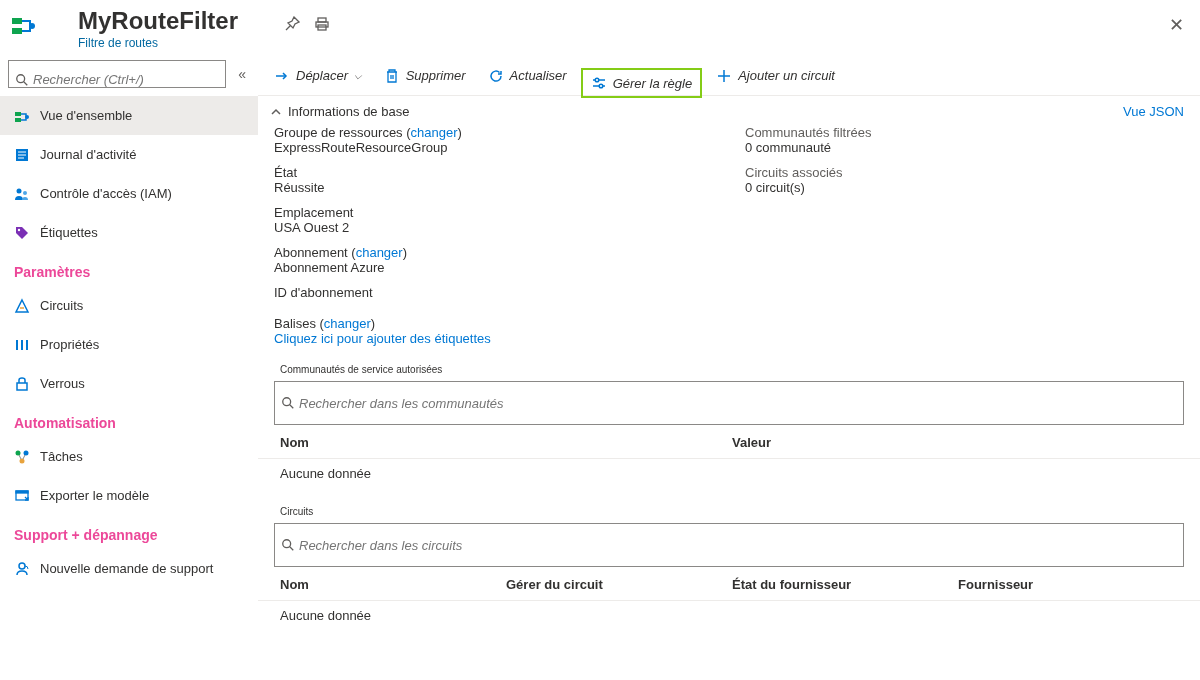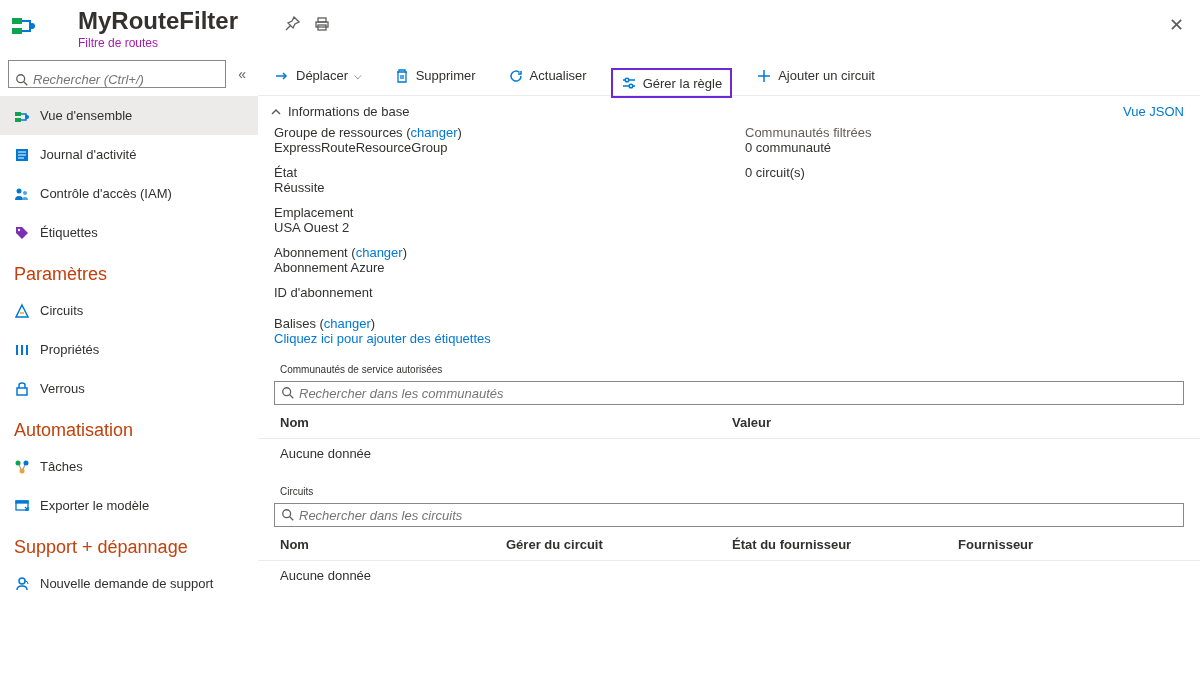"Filtre de routes" .header-sub { color: #a21caf -> #0369a1 }
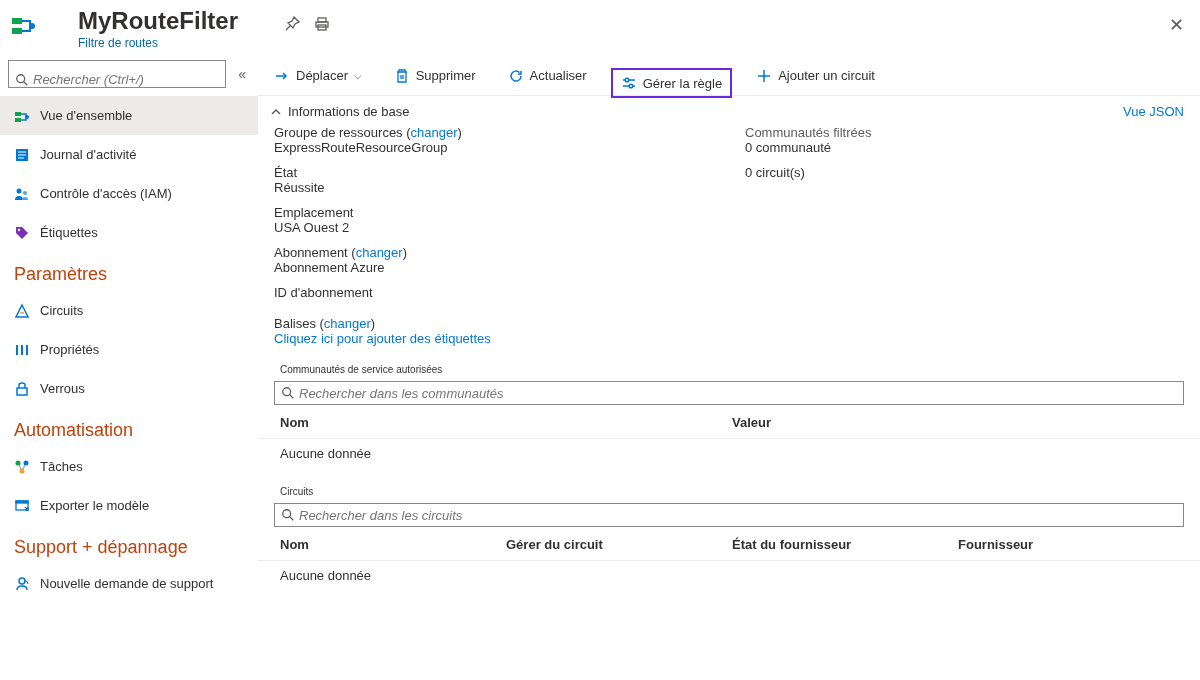"Déplacer" .toolbar { font-style: none -> italic; gap: 16px -> 6px }
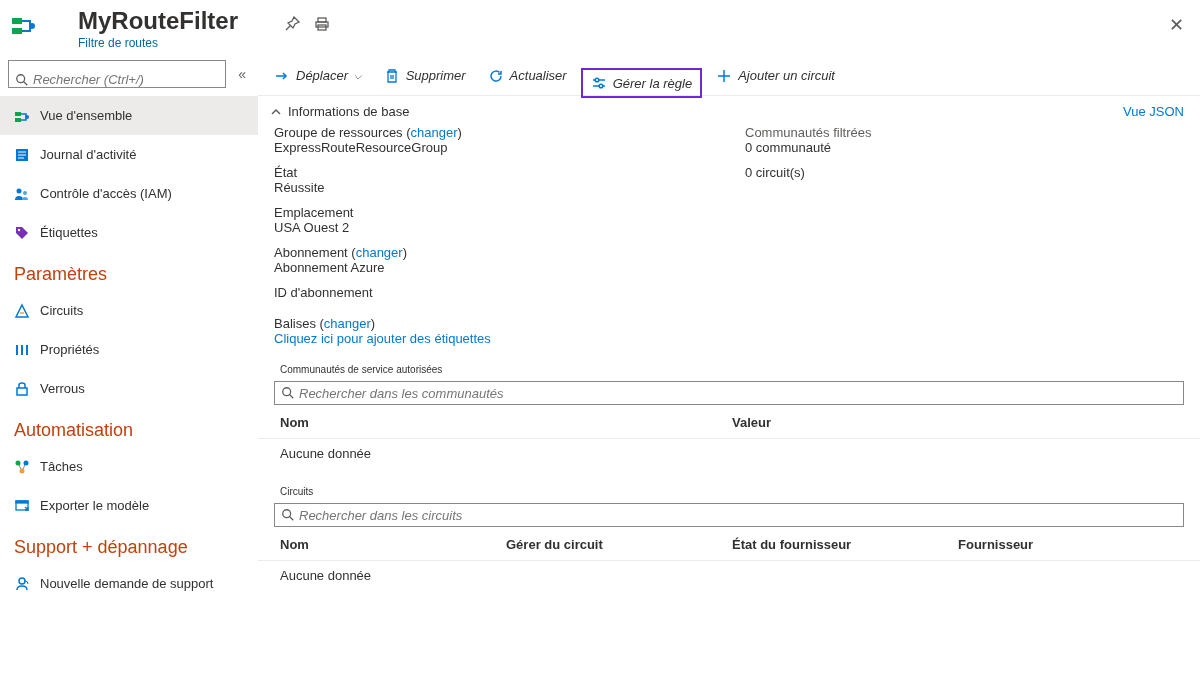"Gérer la règle" .tb-btn.highlight { border: 2px solid #6d28d9 -> 2px solid #84cc16 }
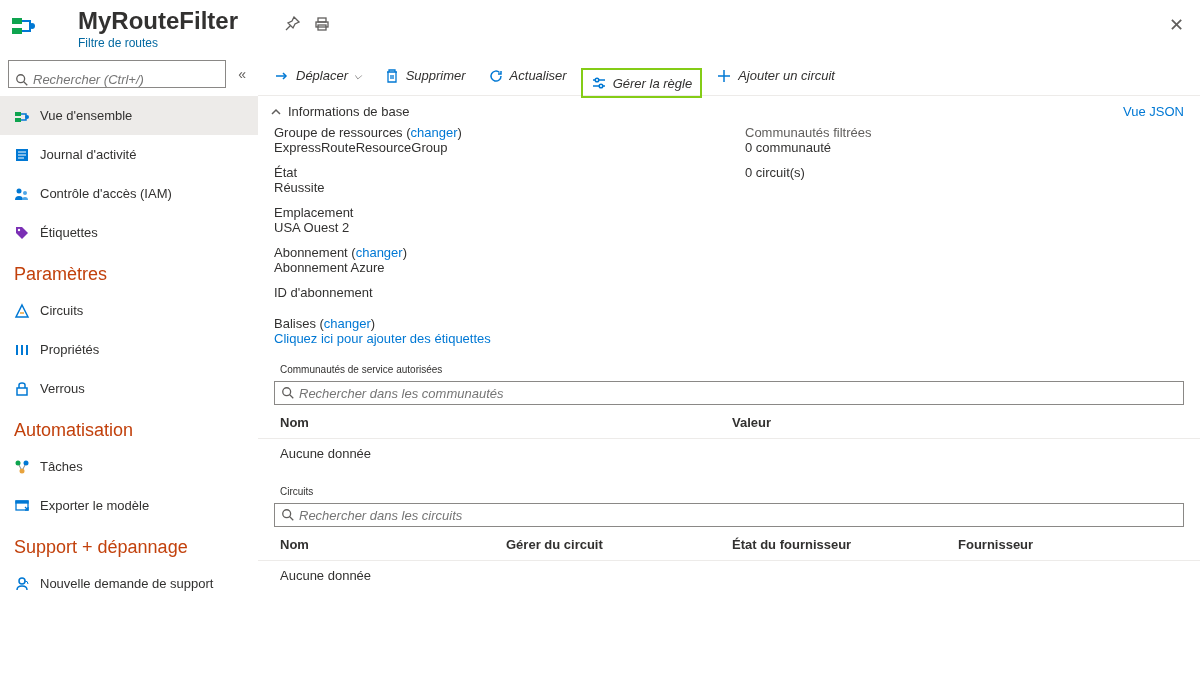"Circuits associés" div.ess-label { html: none -> <div>Circuits associés</div> }
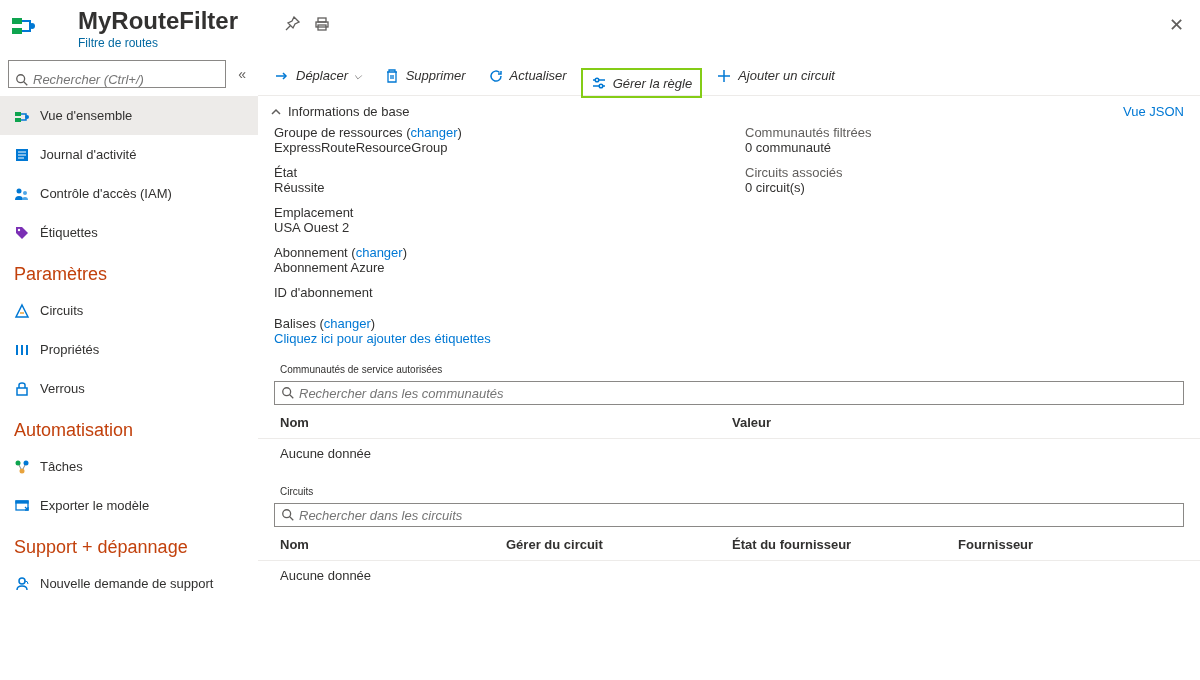"Paramètres" .nav-group { color: #c2410c -> #ec4899; font-size: 18px -> 14px; font-weight: 400 -> 700 }
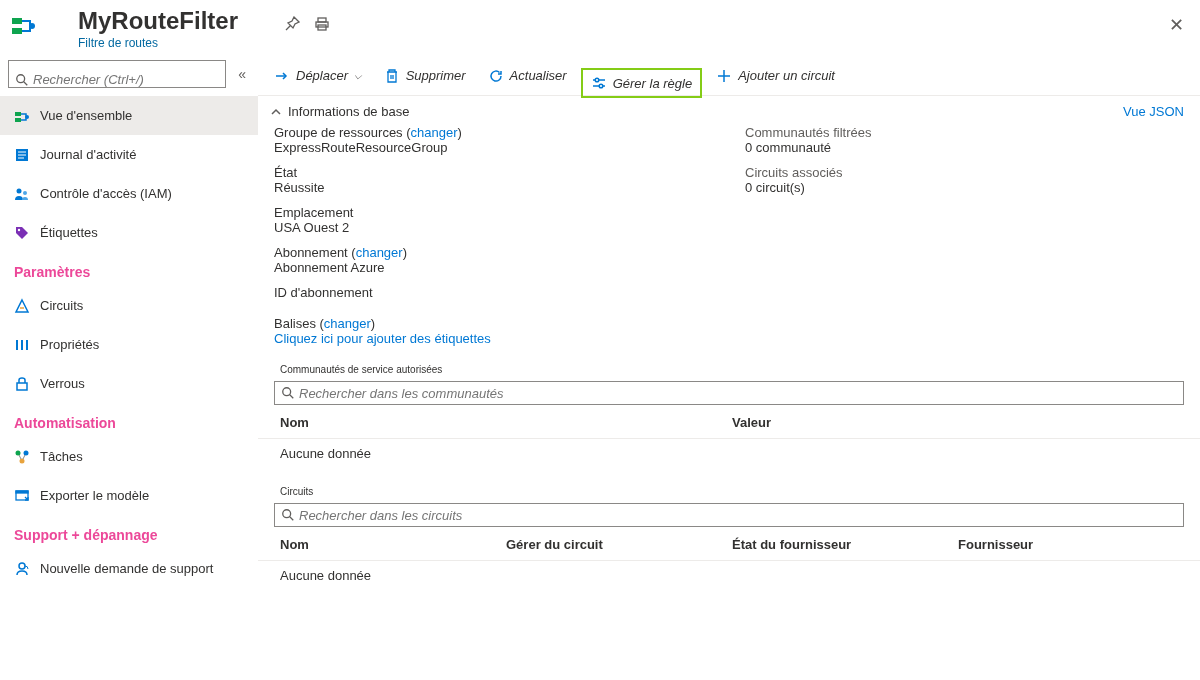"Rechercher dans les communautés" .sec-search { height: 24px -> 44px }
